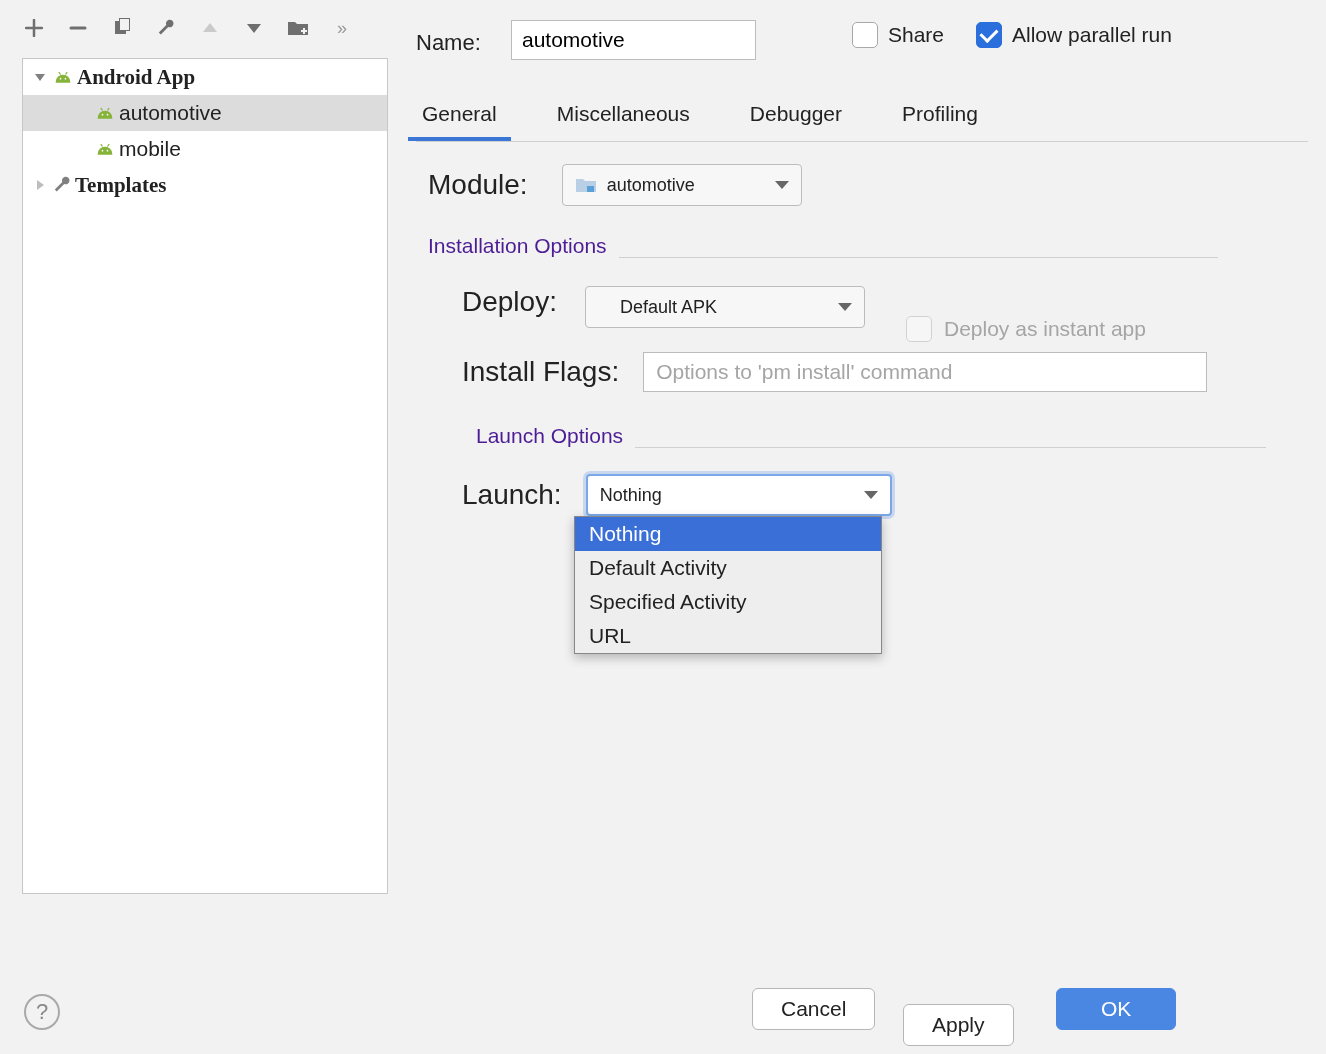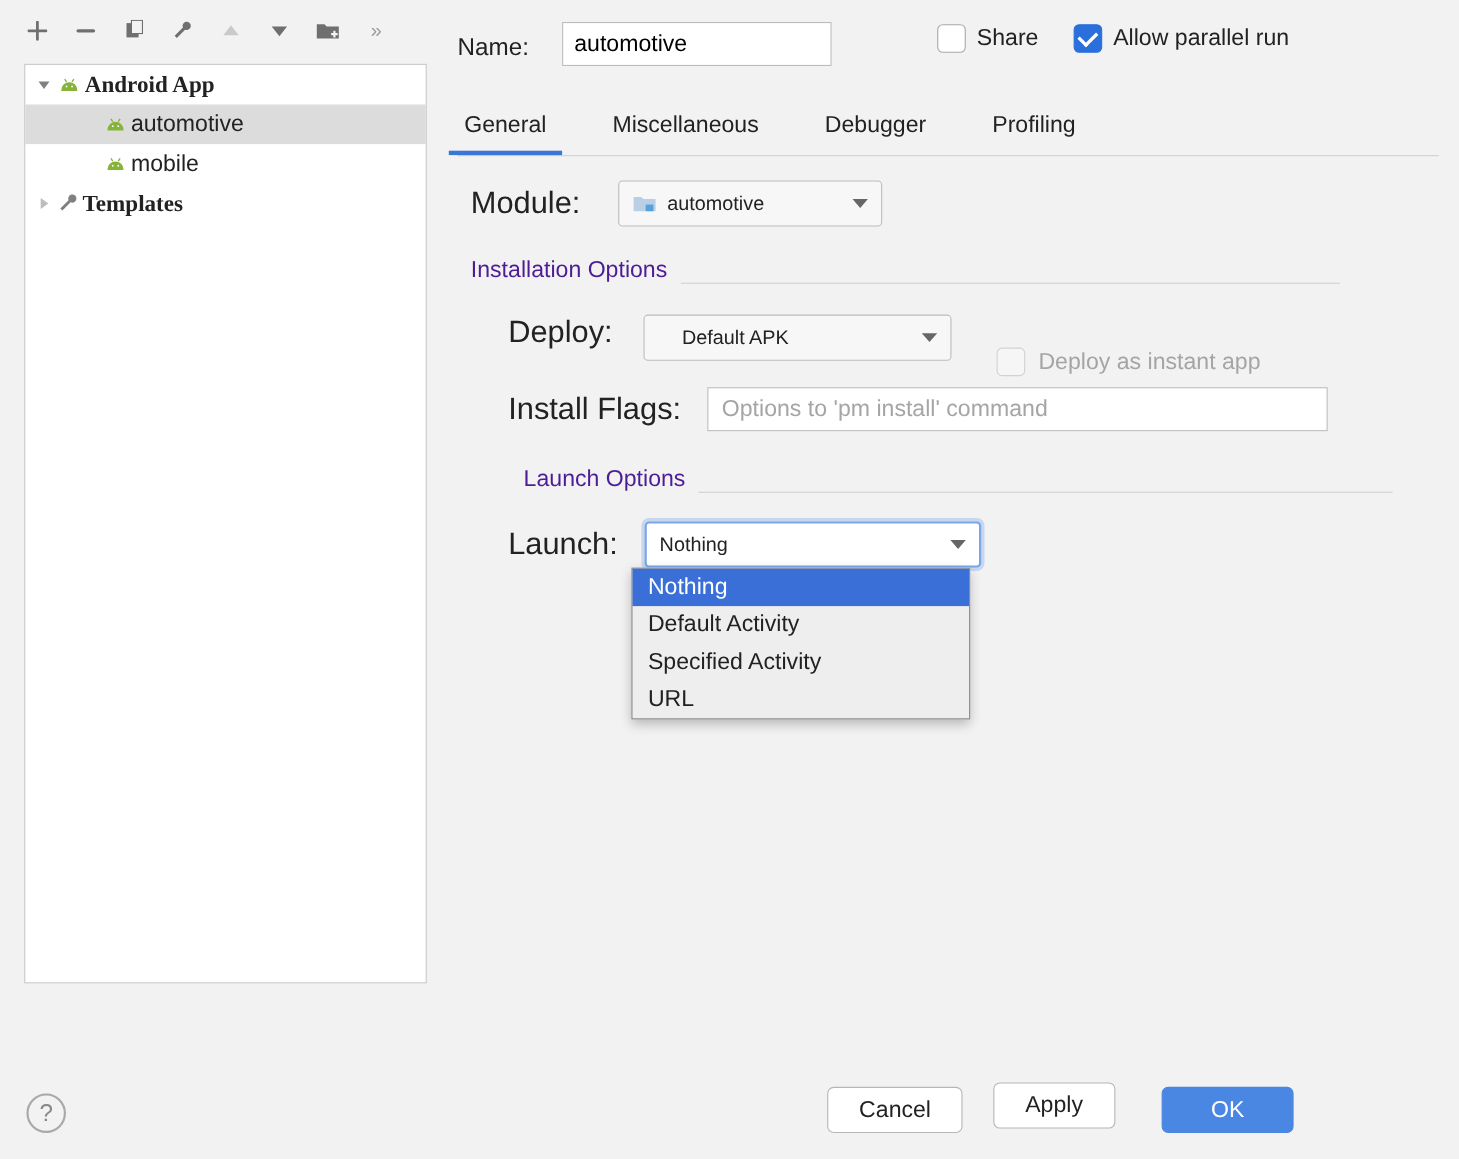"Apply" .btn-apply { bottom: 28px -> 8px }
